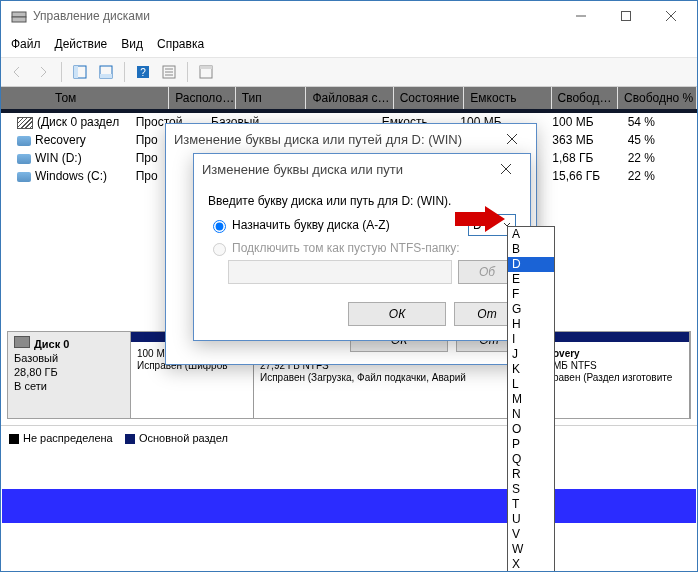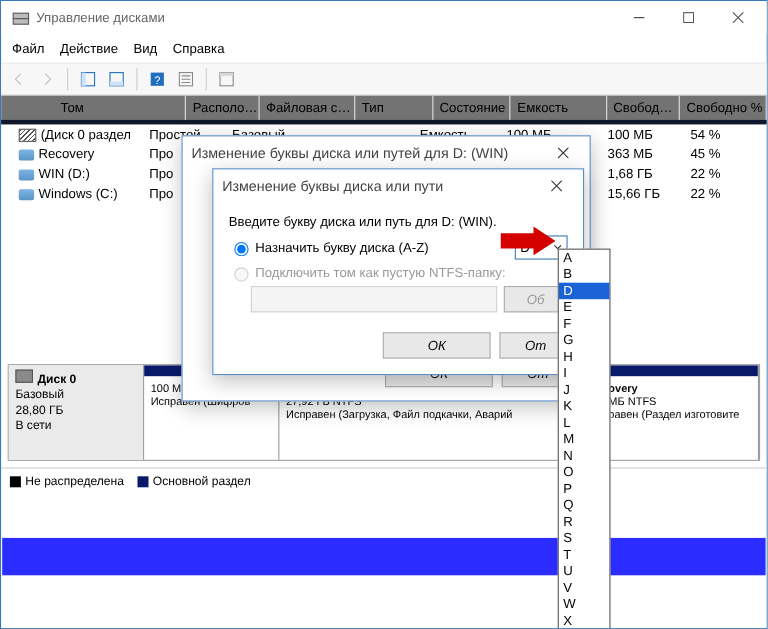"Файловая с…" div.gh { order: before "Тип" -> after "Тип" }
